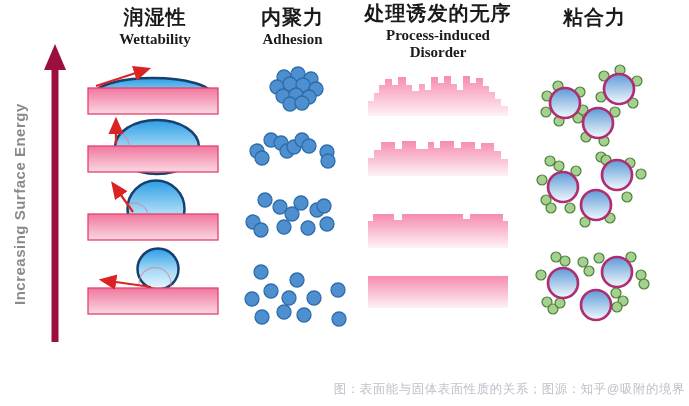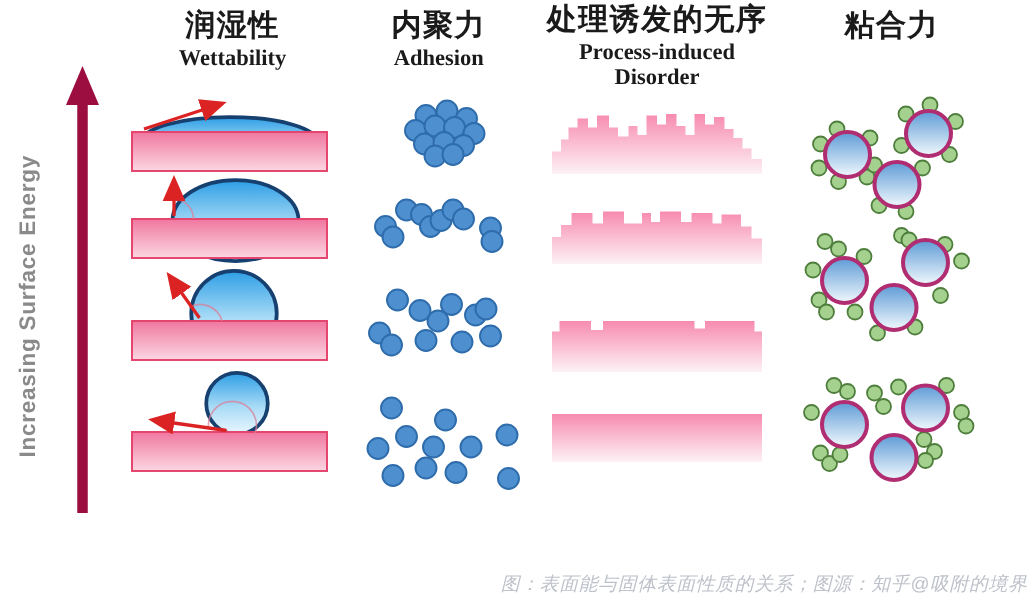"图：表面能与固体表面性质的关系；图源：知乎@吸附的境界" #caption { font-style: italic -> none }
